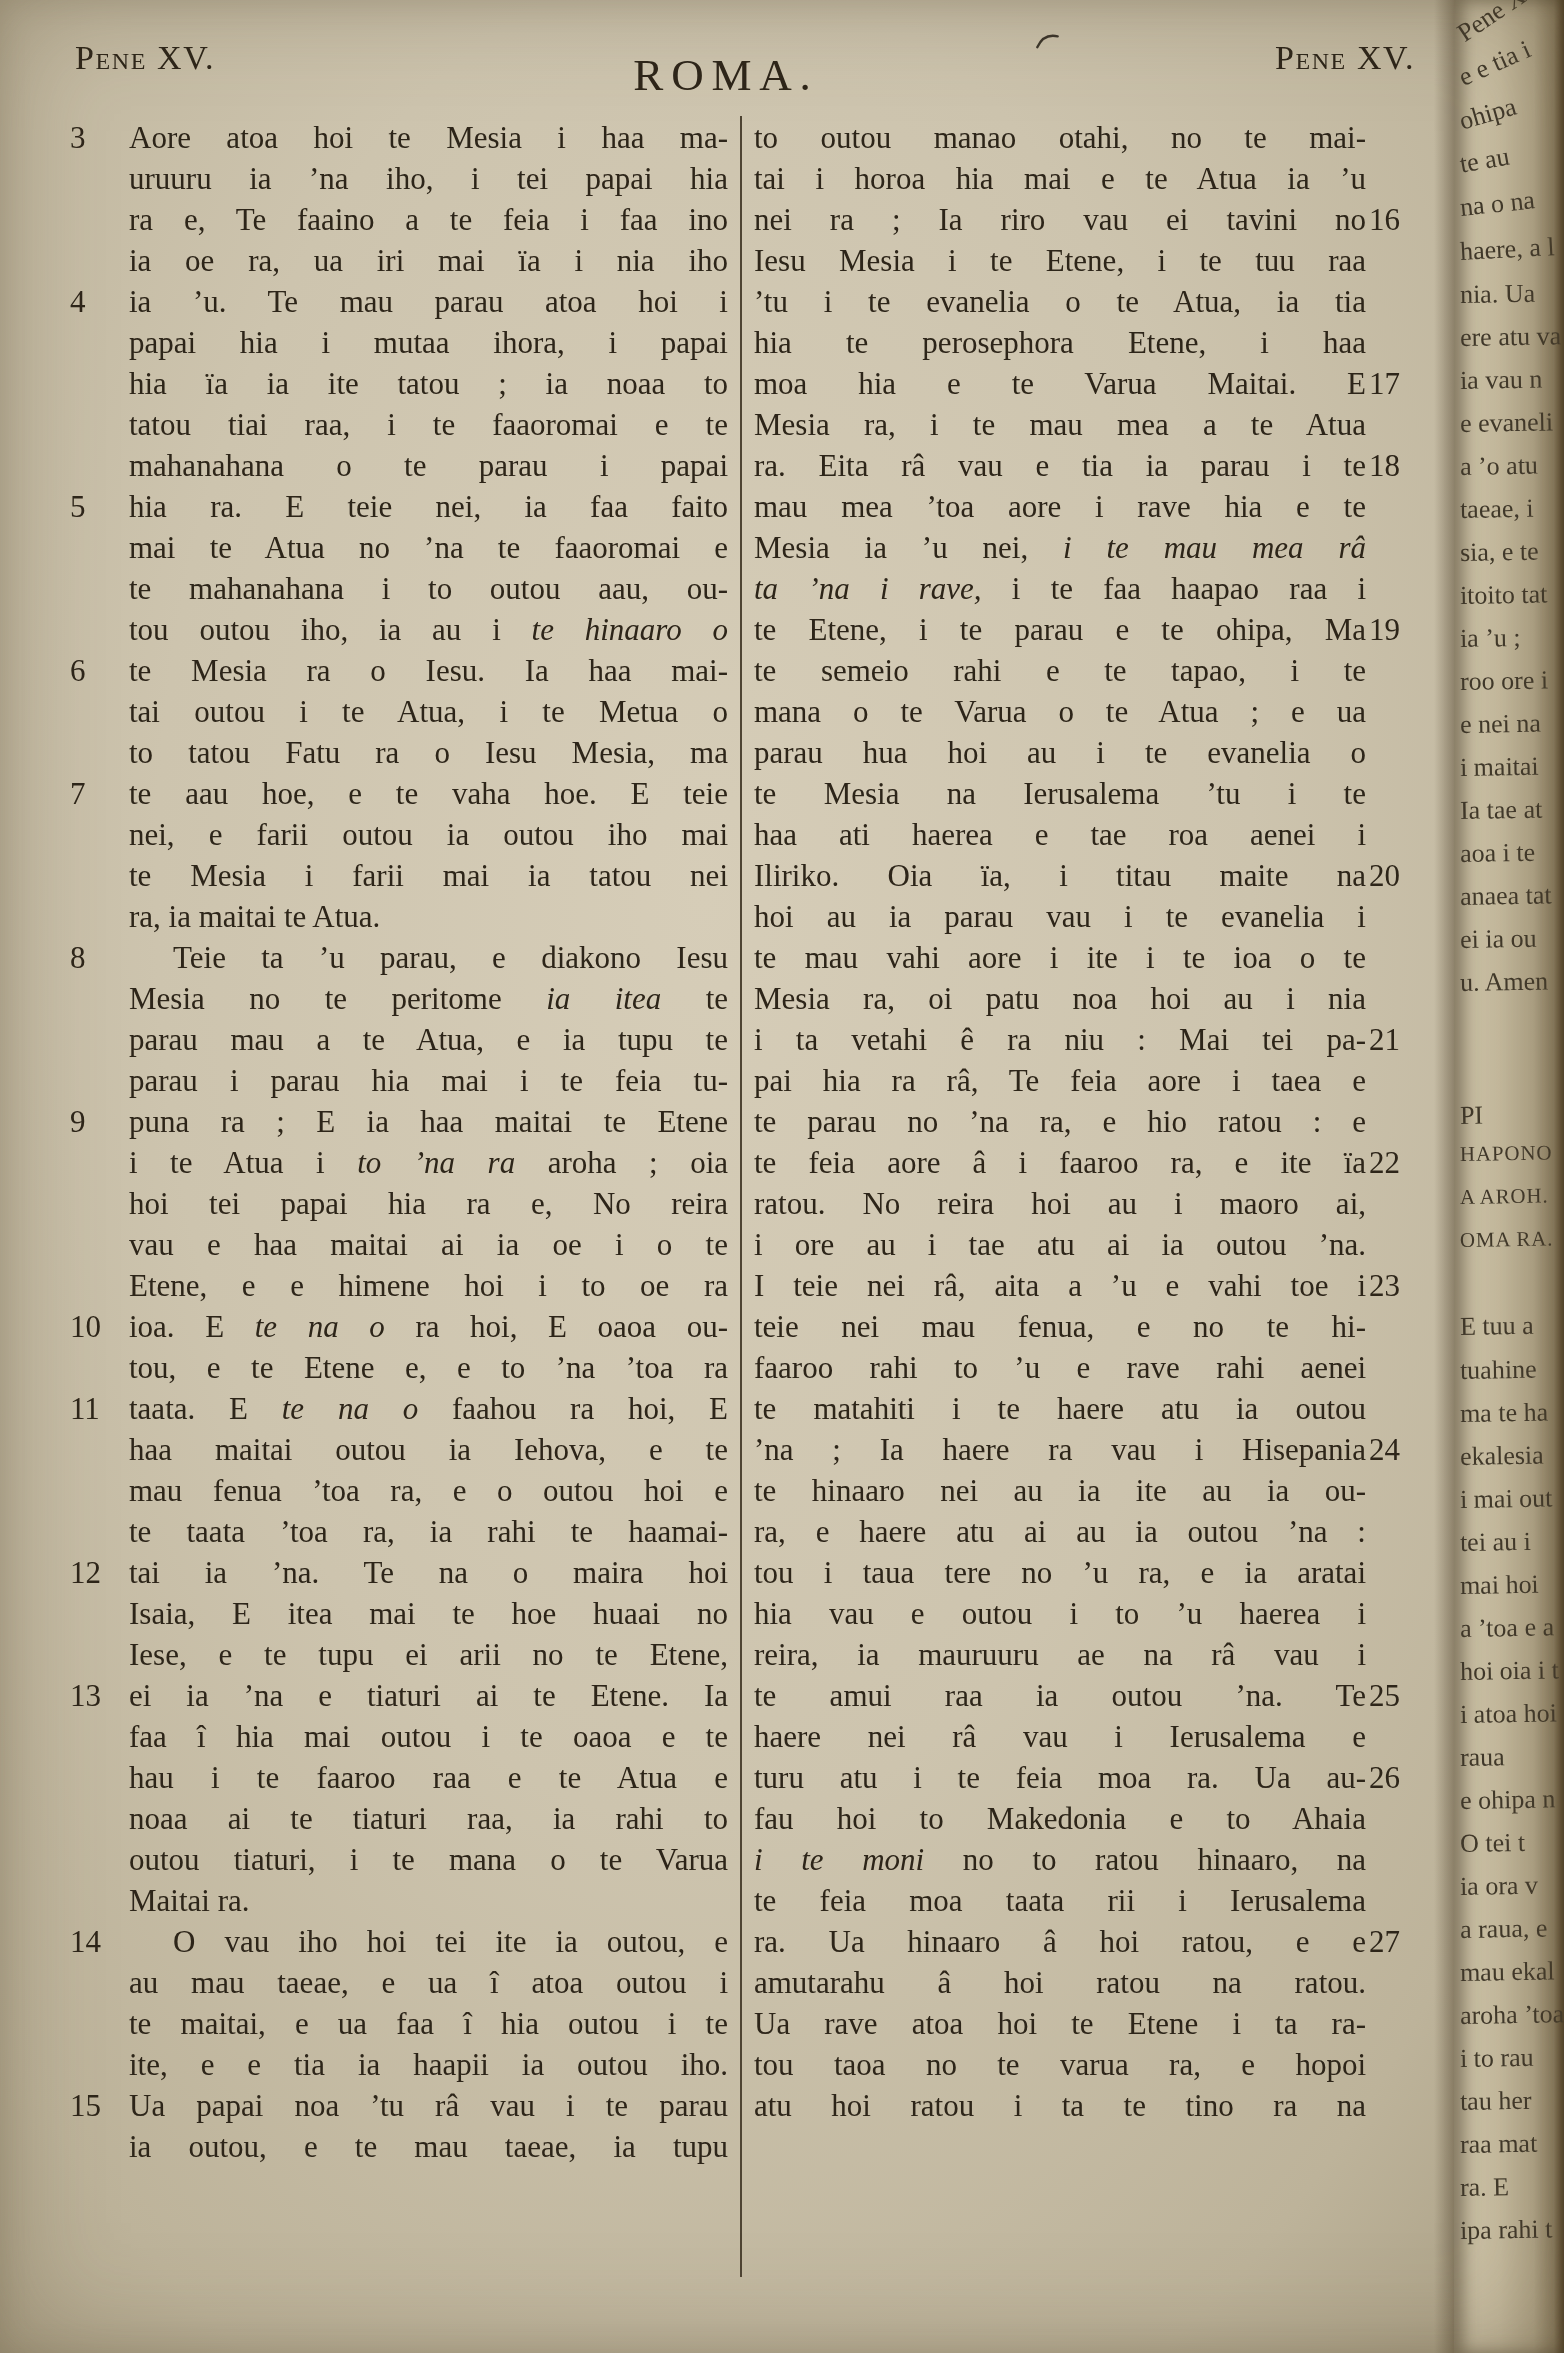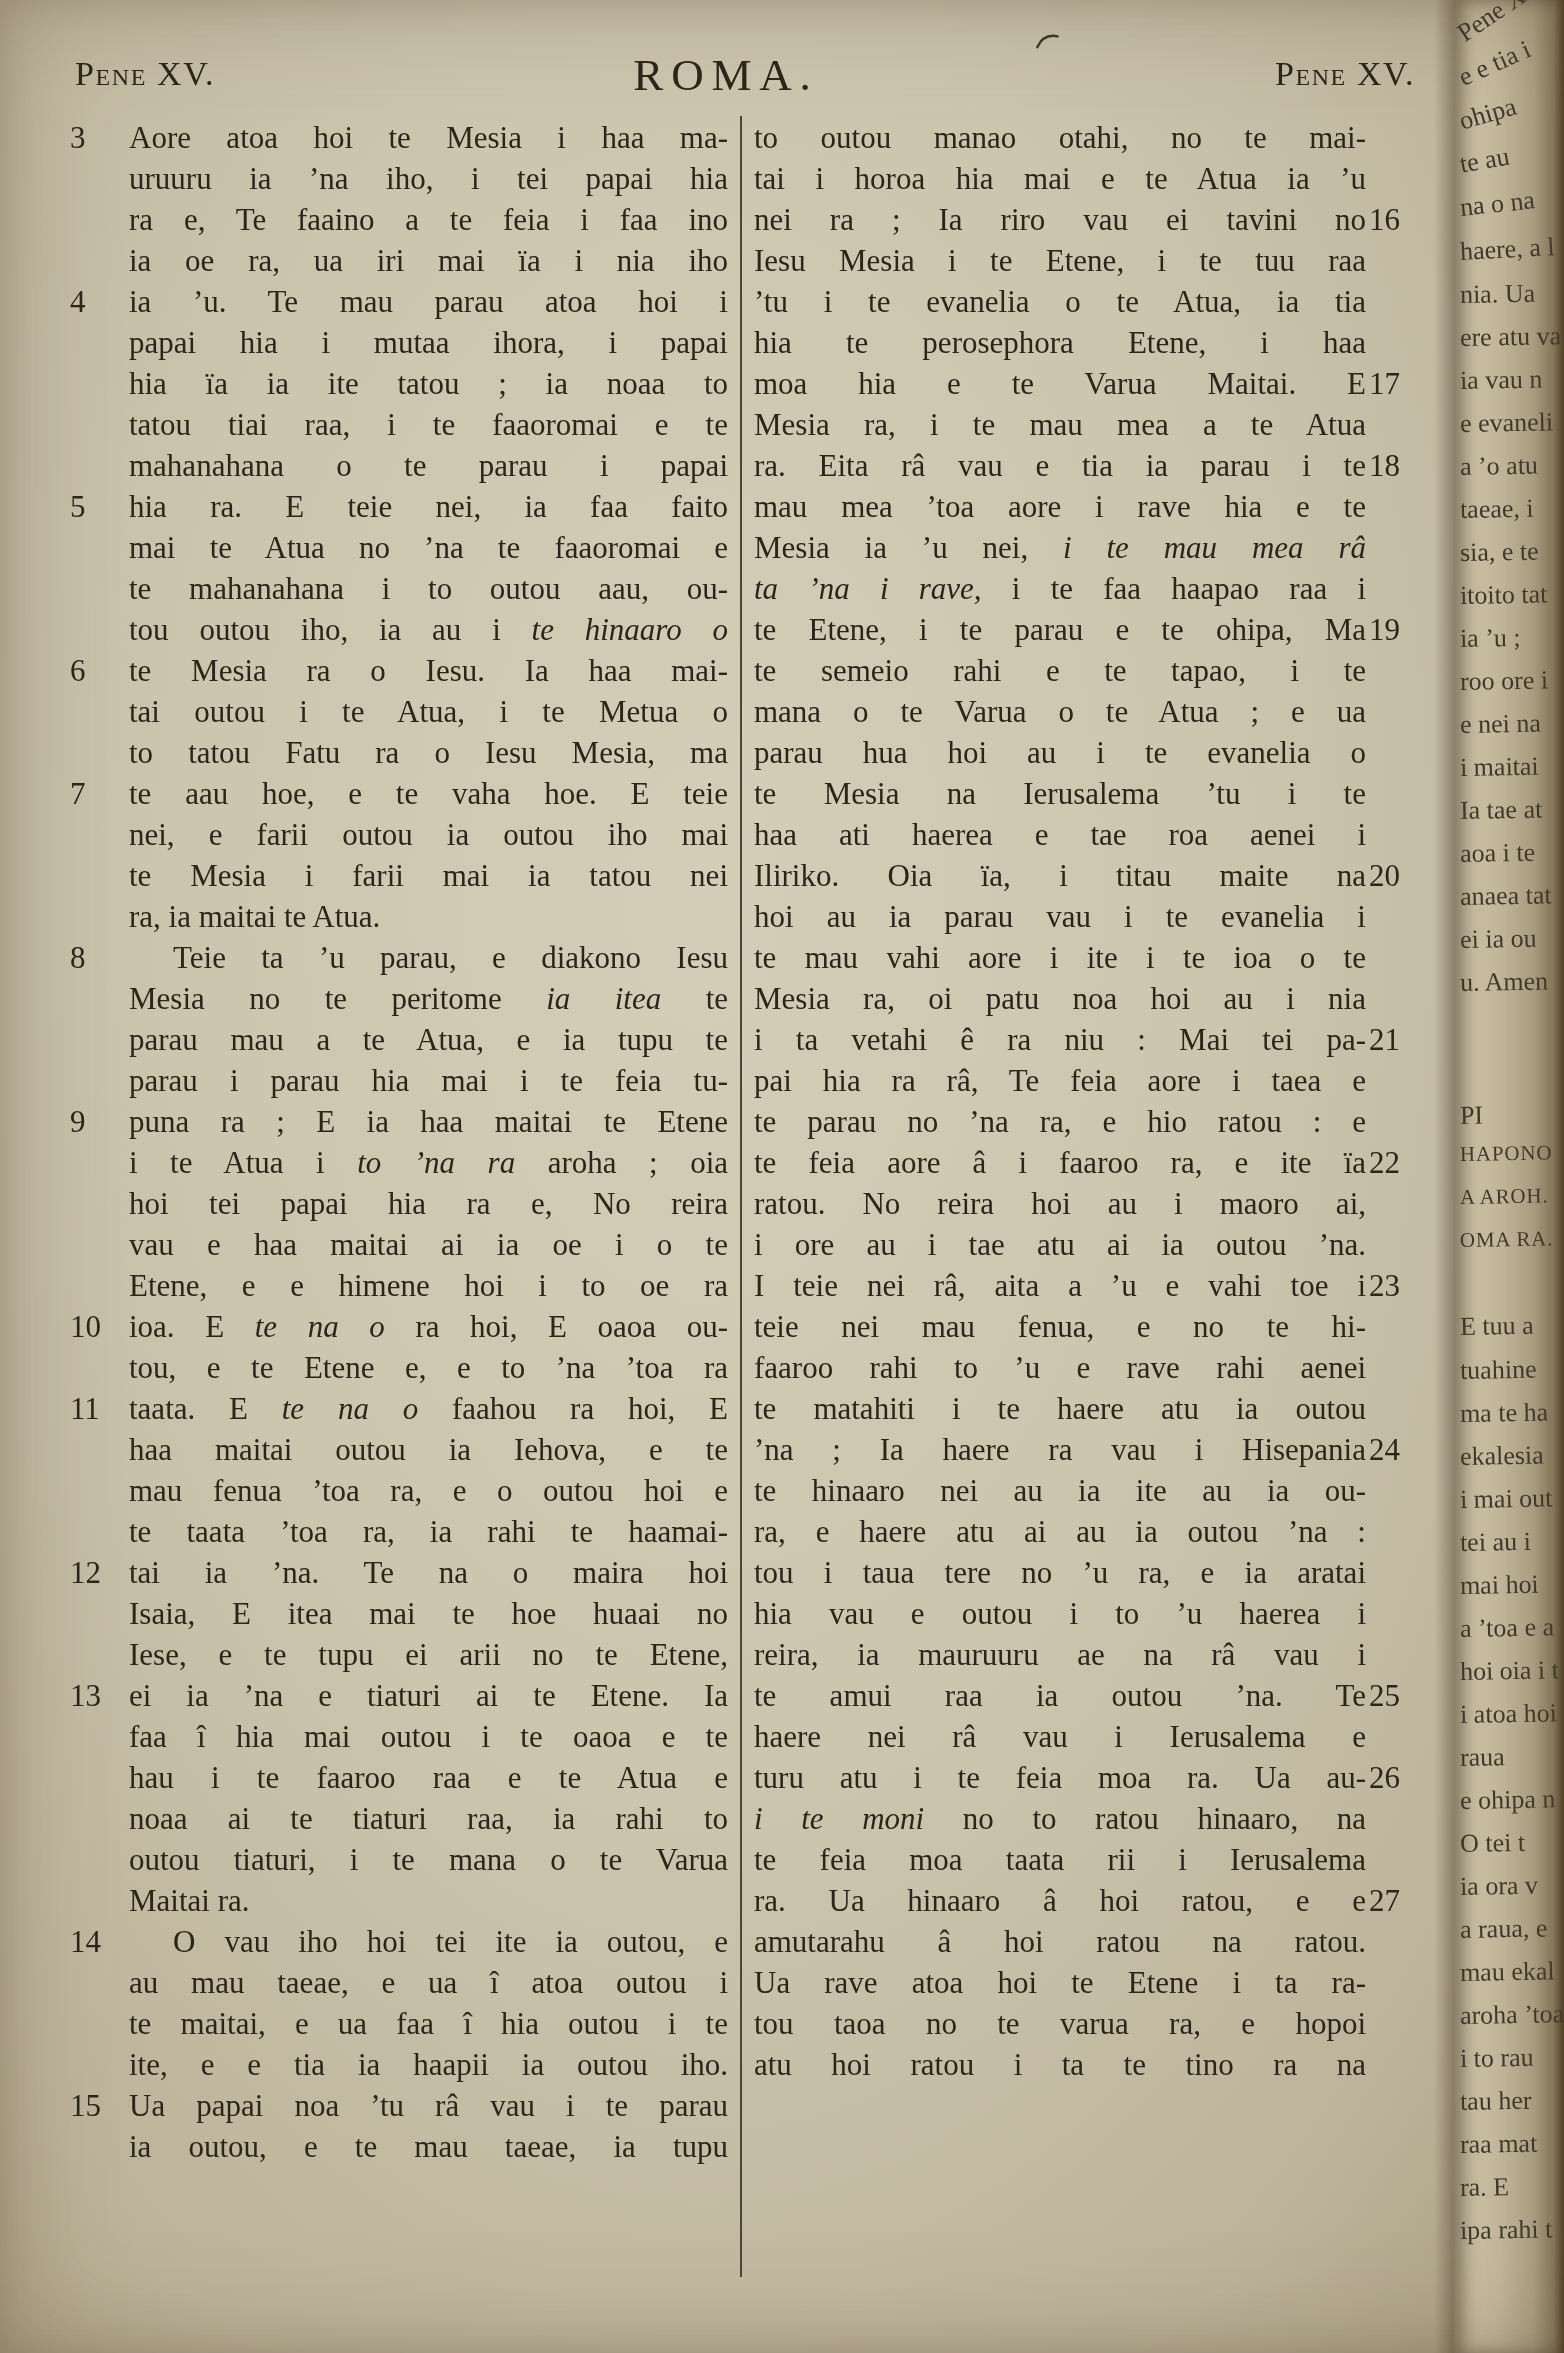"Pene XV." .running-head { top: 55px -> 39px }
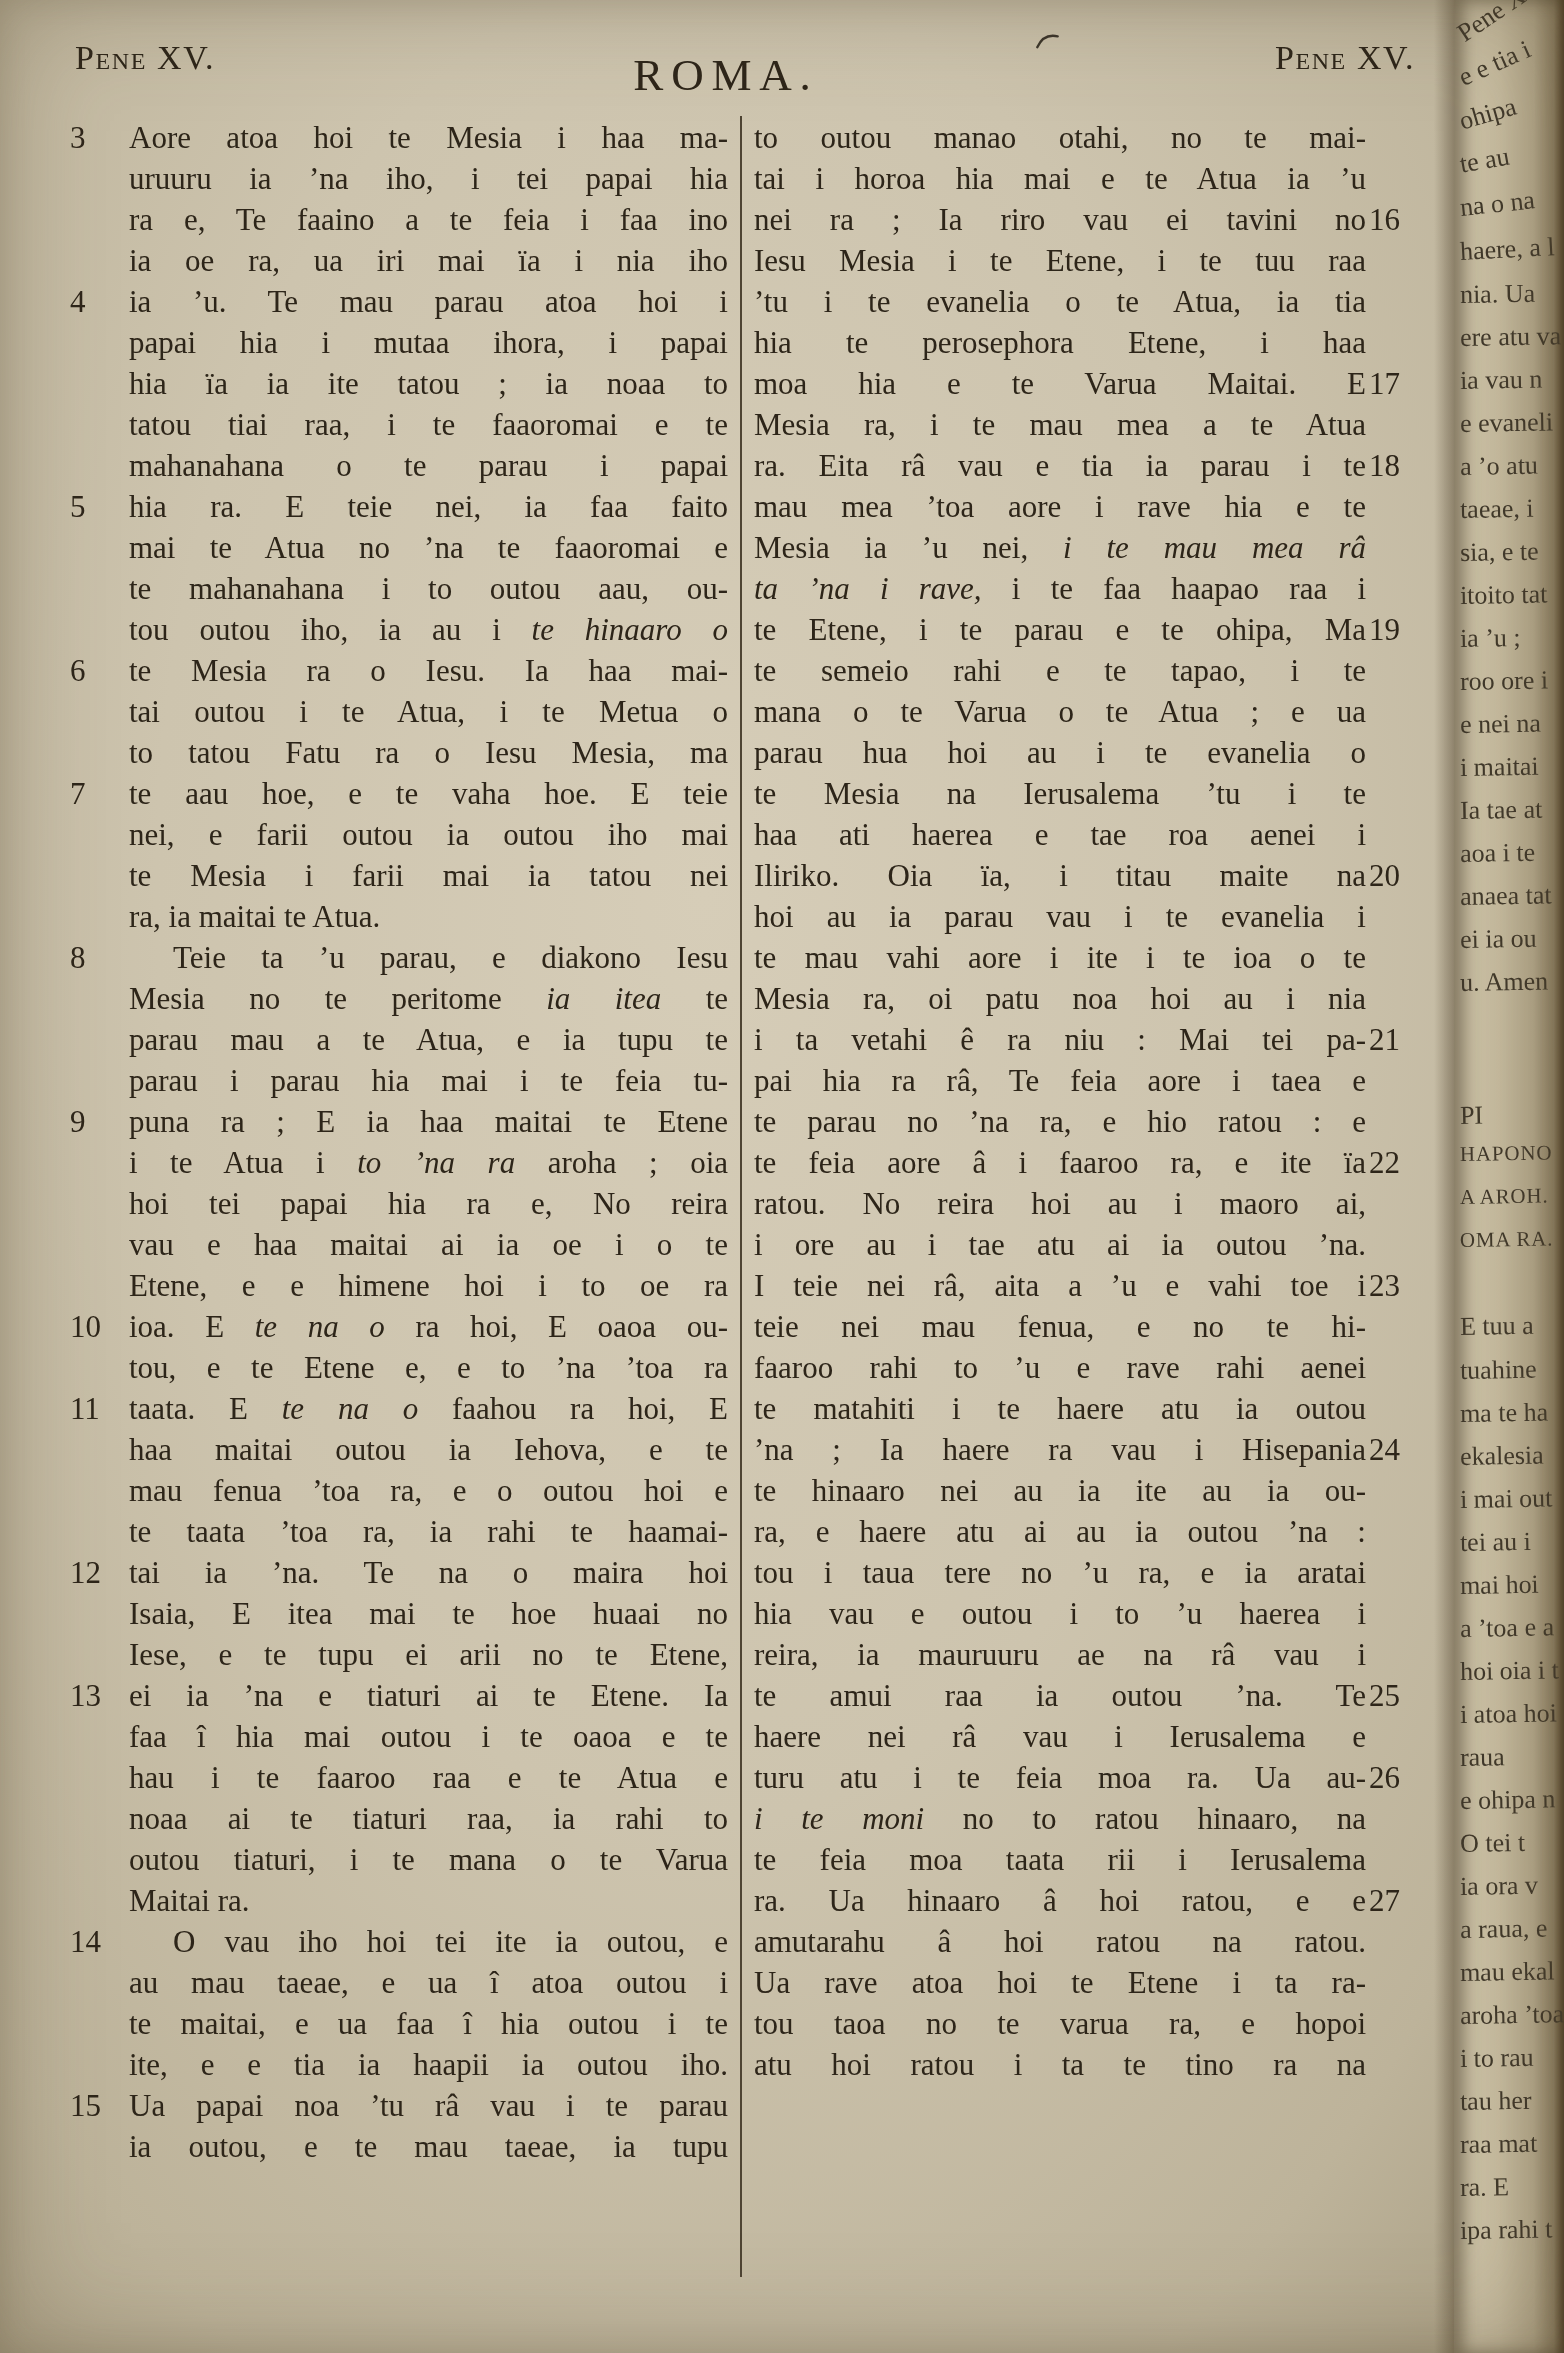"fau hoi to Makedonia e" div.line { html: none -> <div><span><span>fau hoi to Makedonia e to Ahaia</span></span></div> }
